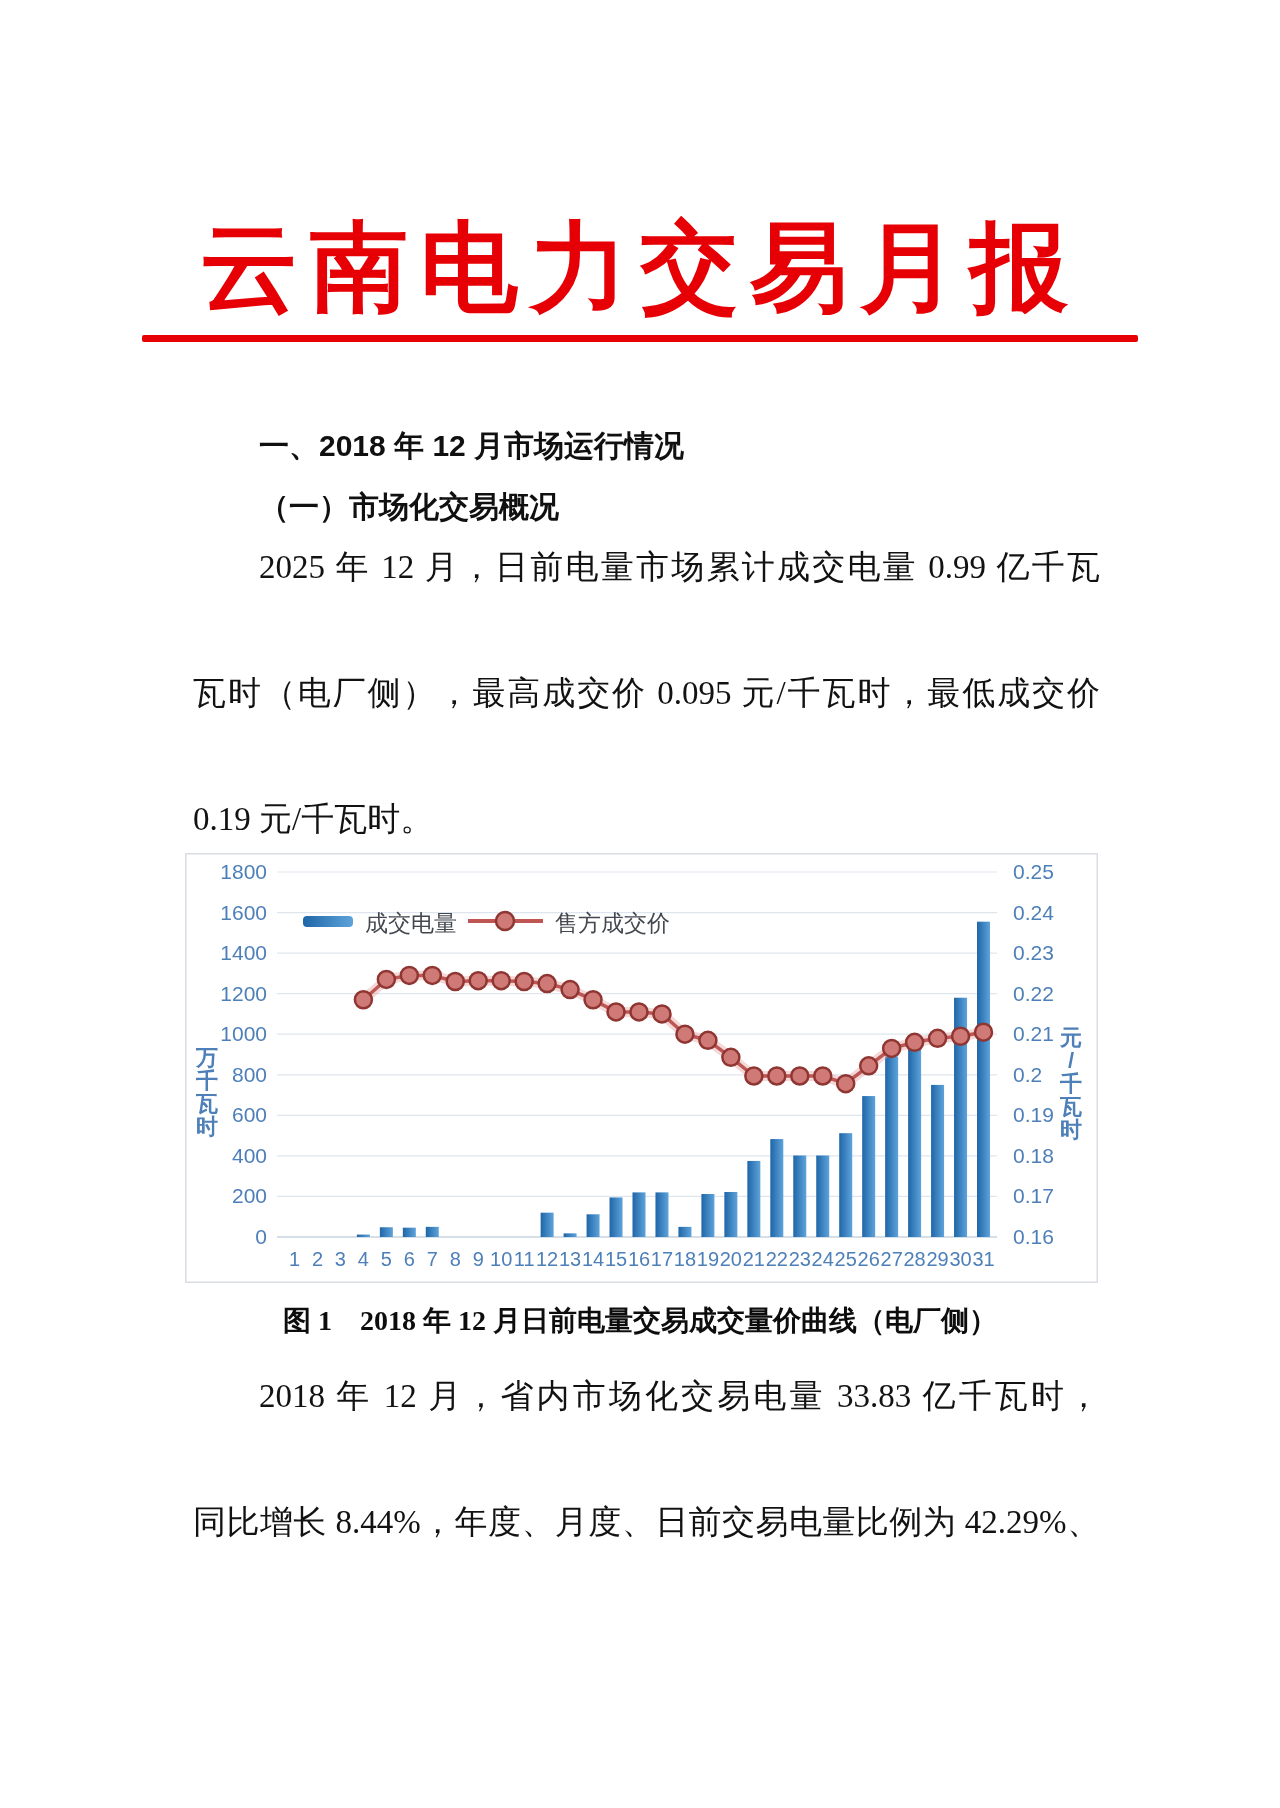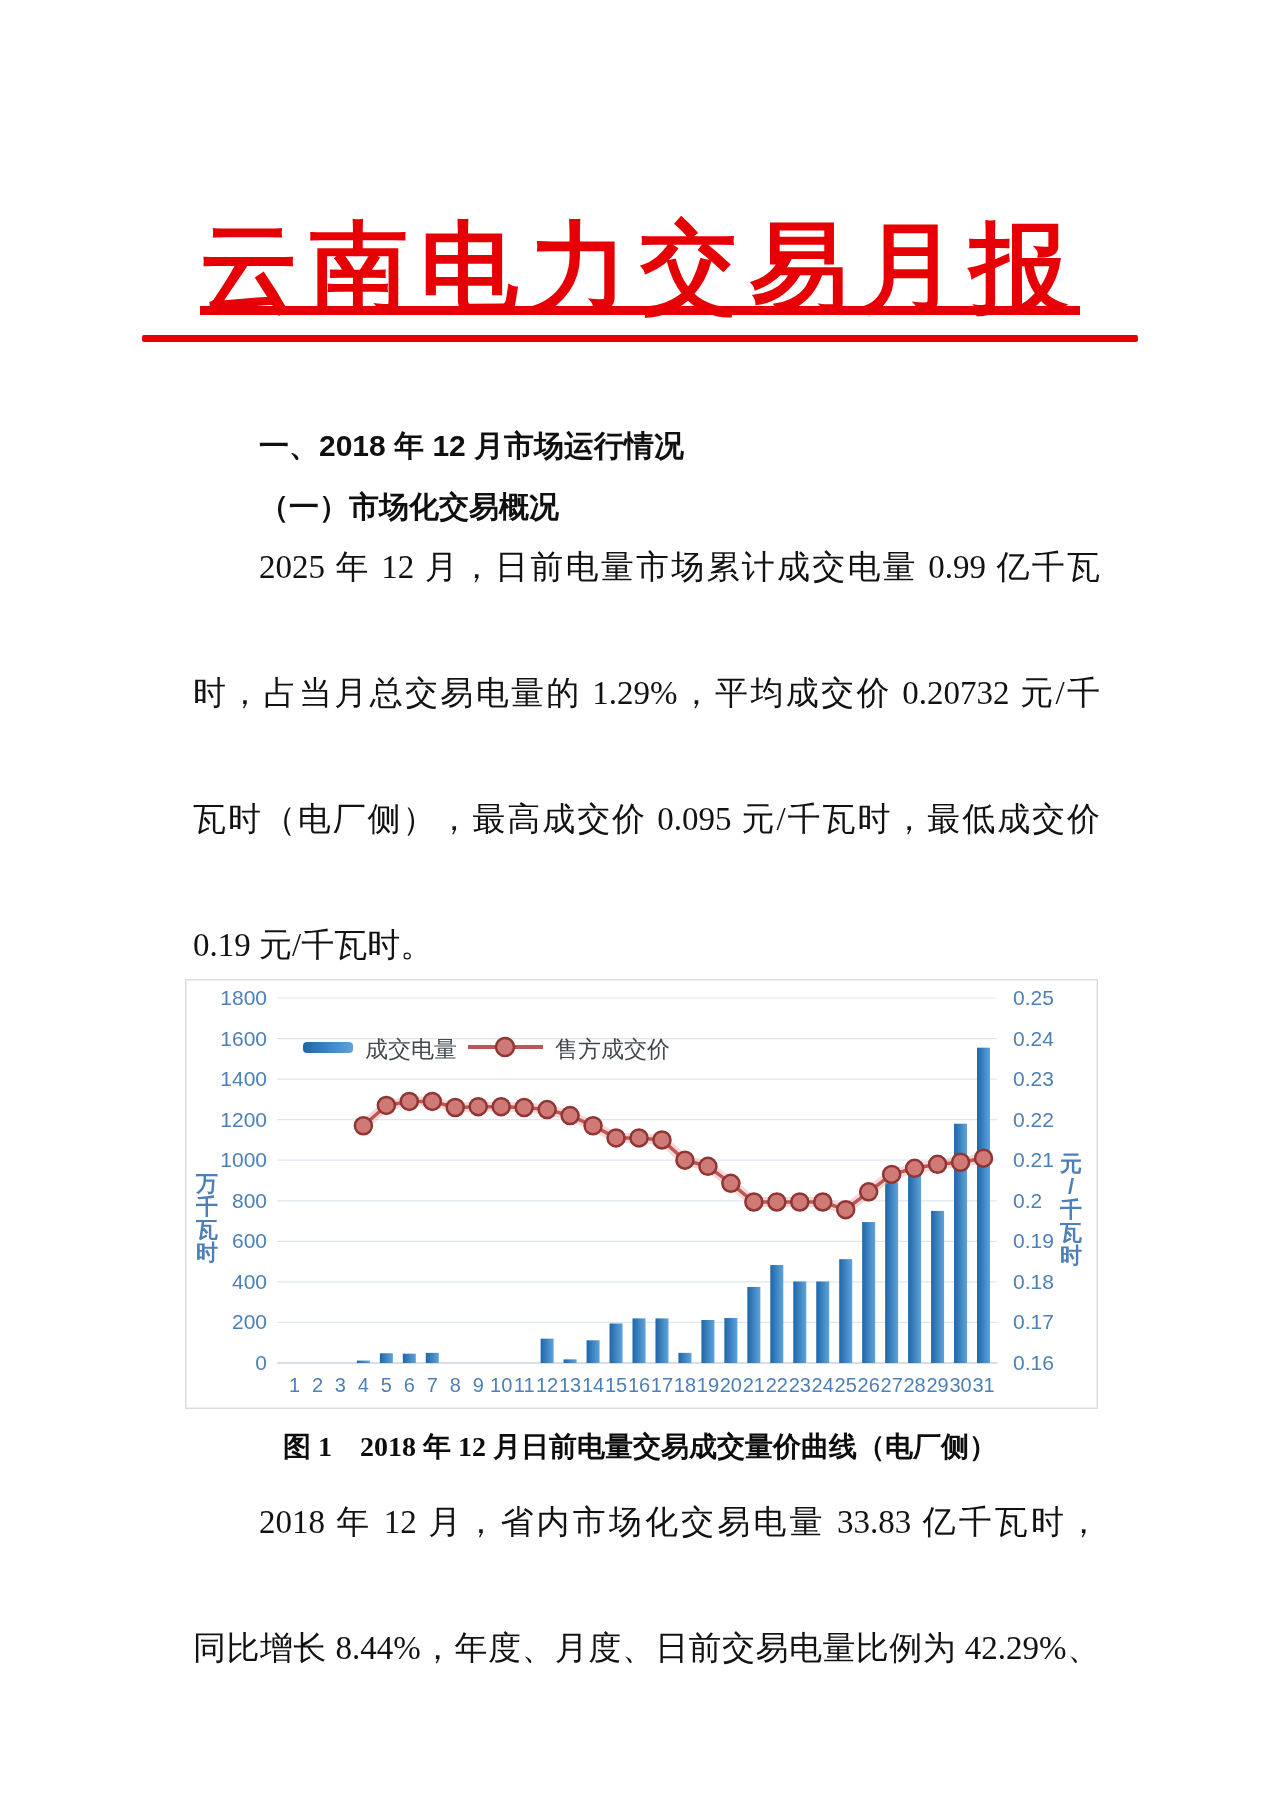"云南电力交易月报" .title { text-decoration: underline -> none }
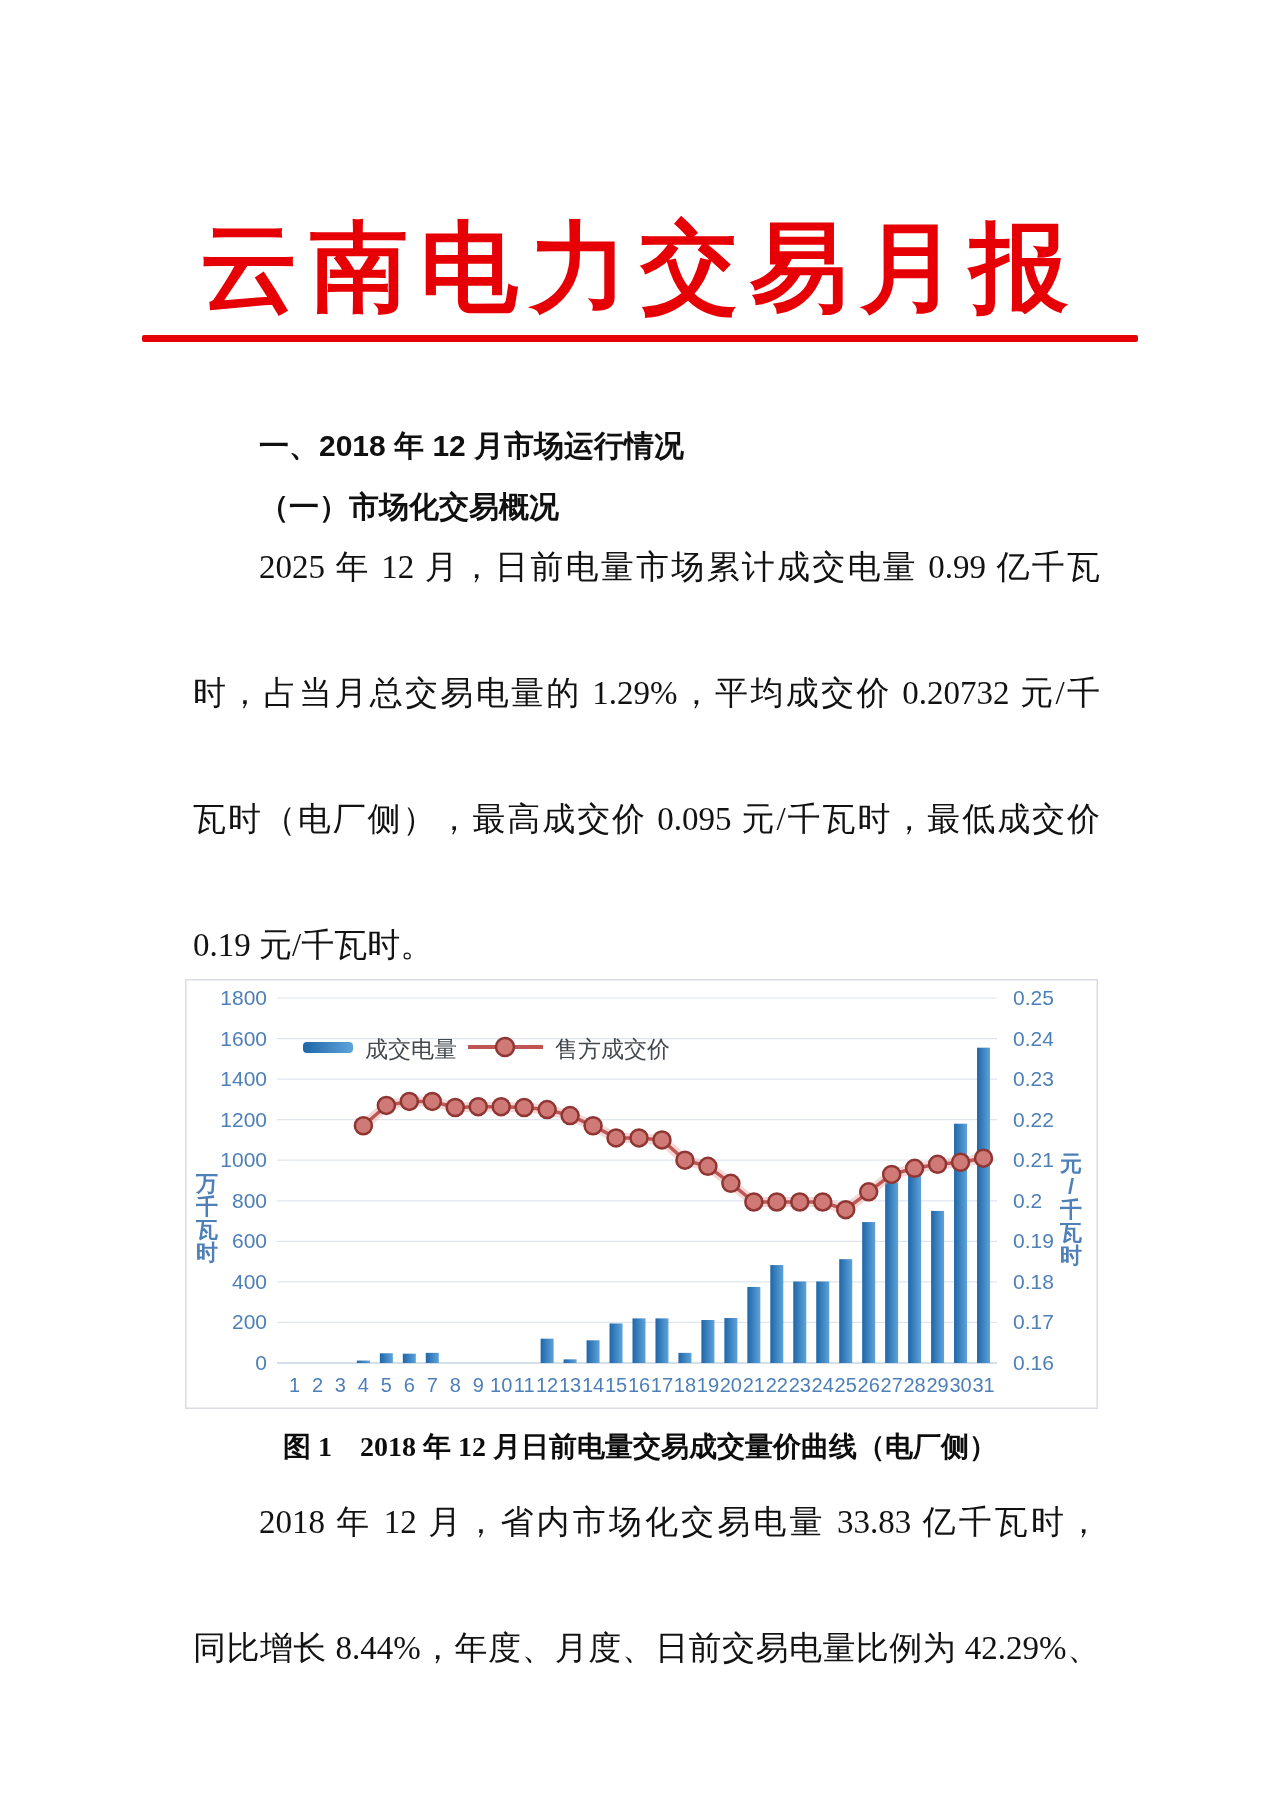"时，占当月总交易电量的 1.29%，平均成交价 0.20732 元/千" div.pline { html: <div>时，占当月总交易电量的 1.29%，平均成交价 0.20732 元/千</div> -> none }
